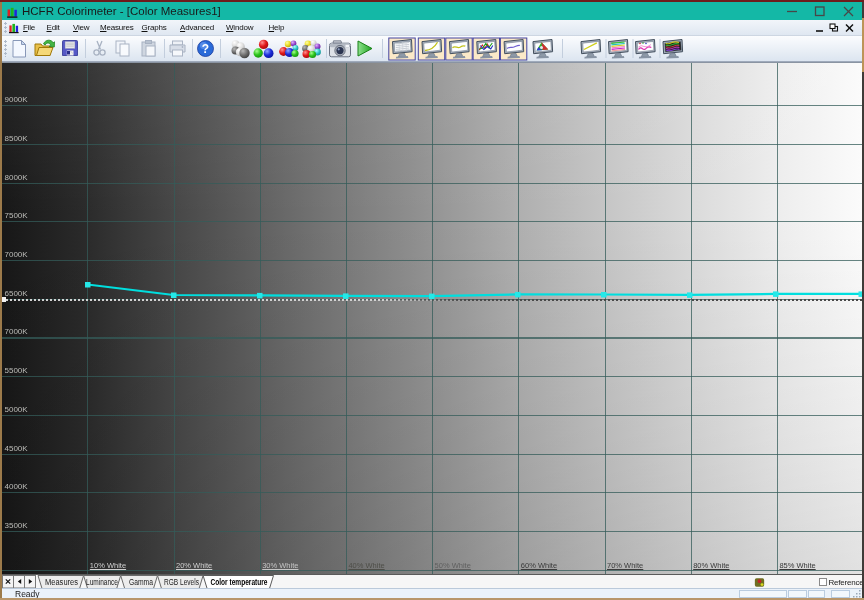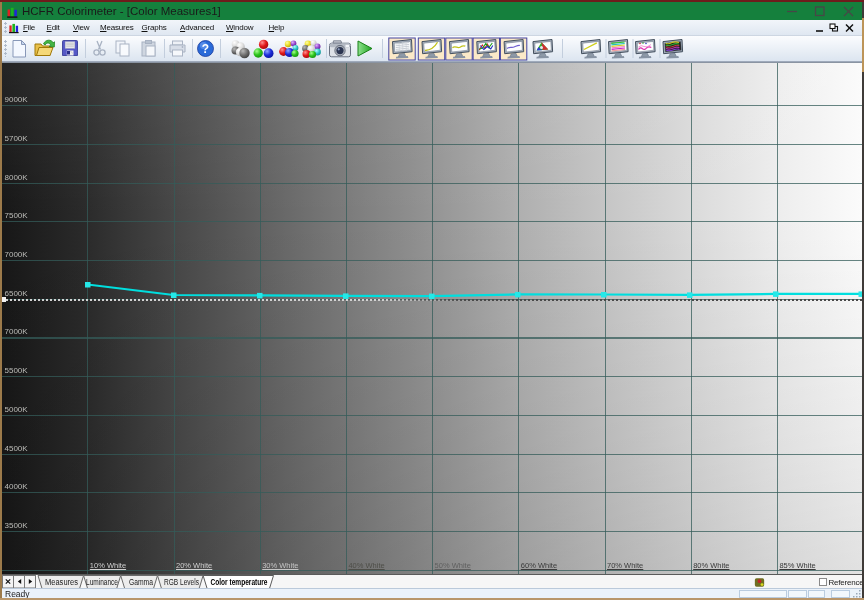"HCFR Colorimeter - [Color Measures1]" #title { background: #15803d -> #14b8a6 }
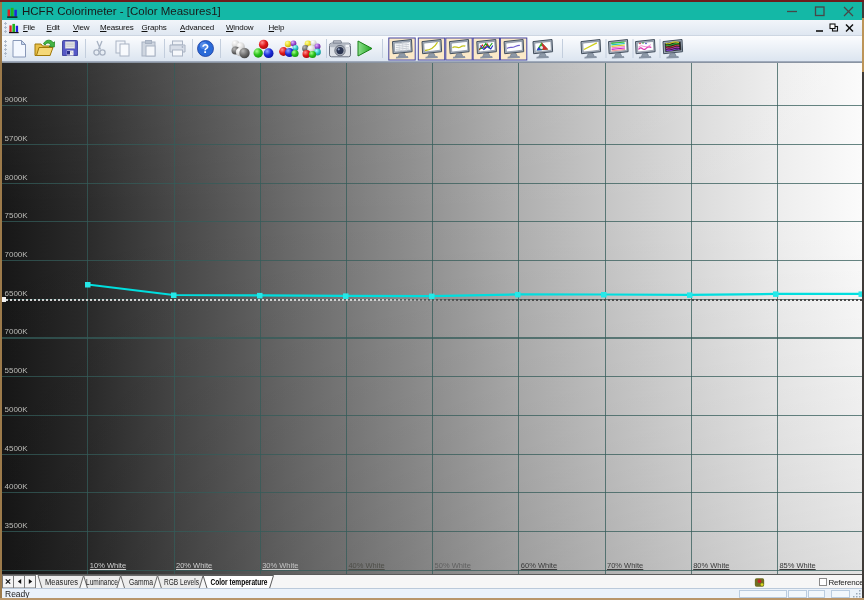"5700K" div.ylab { text: 5700K -> 8500K }
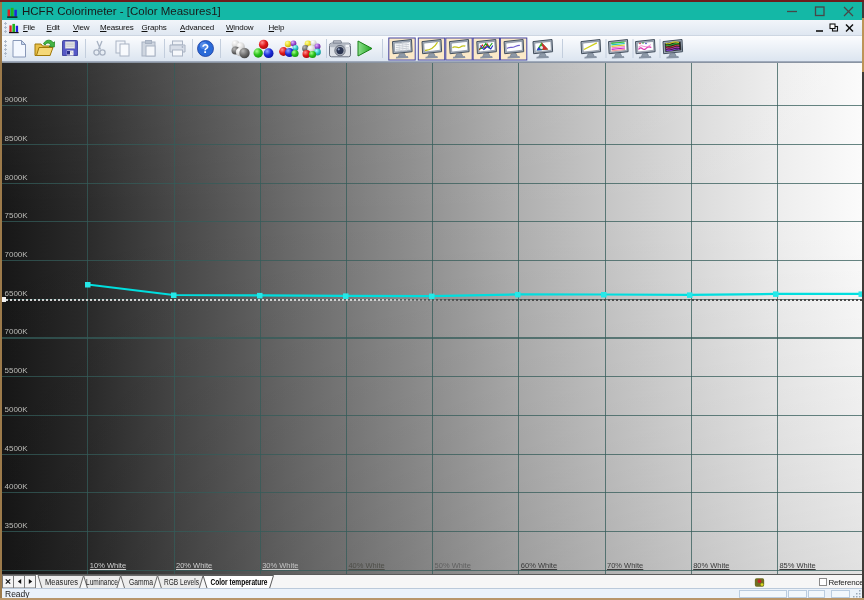"Ready" div.abs { left: 3px -> 13px }
